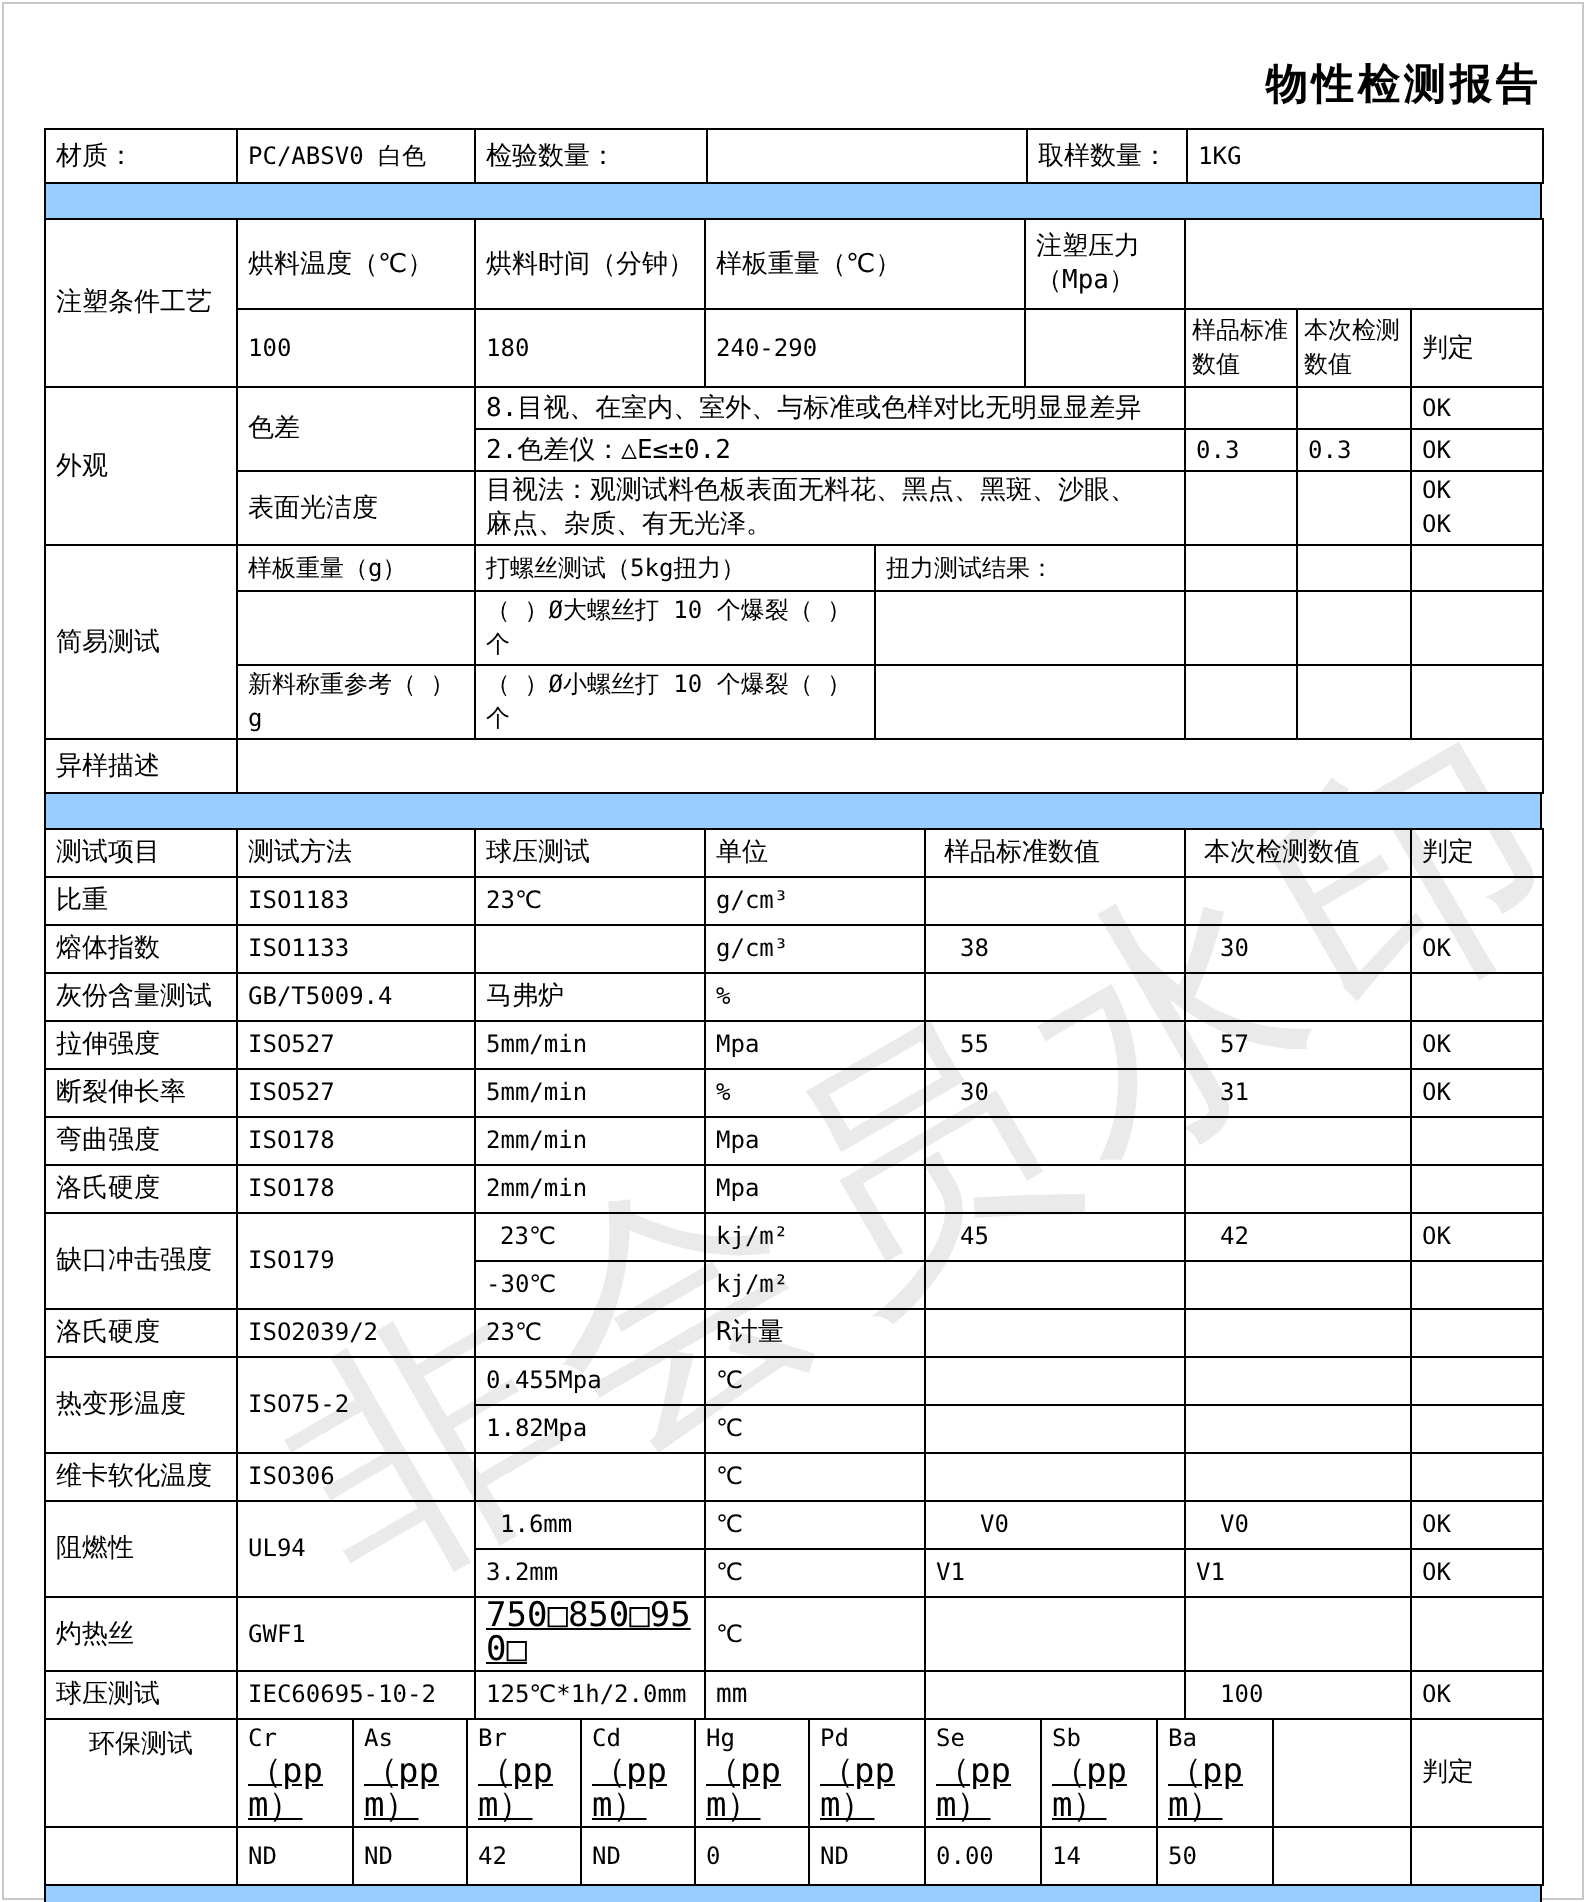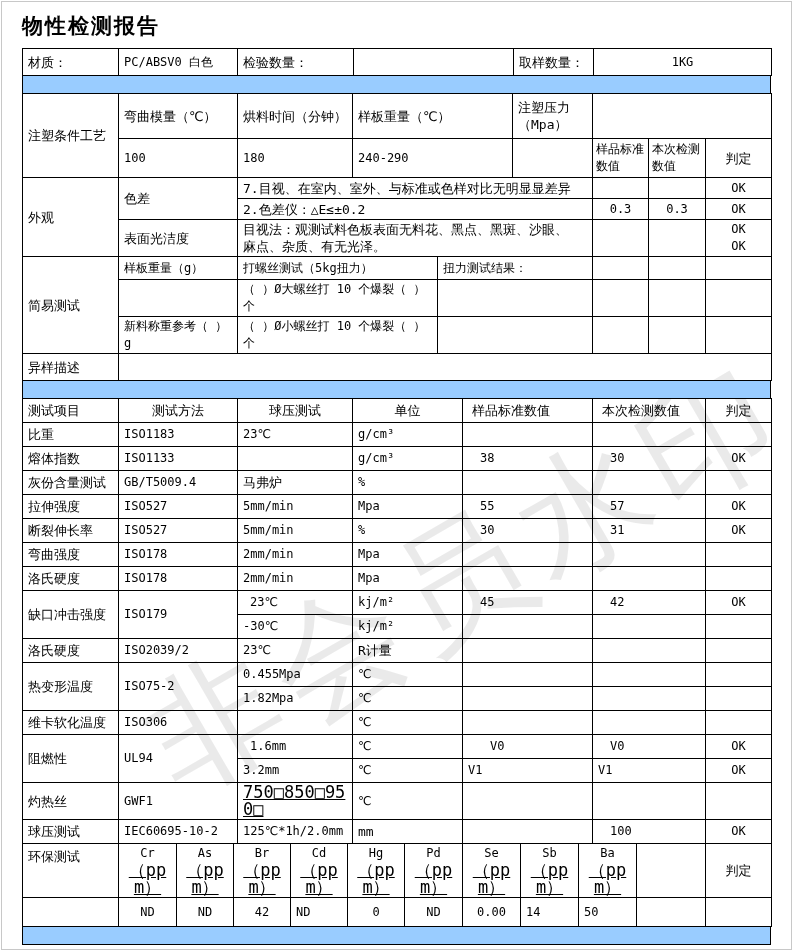"物性检测报告" .title { margin: 12px 0 9px 0 -> 28px 0 9px 0; text-align: left -> right }
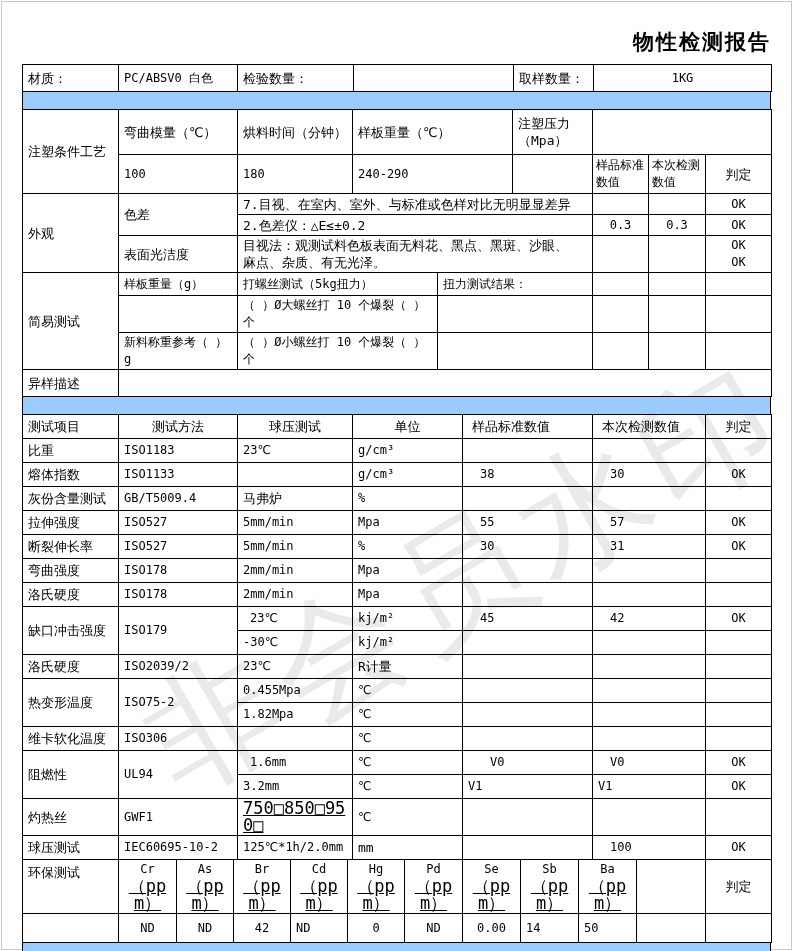"1KG" .c { text-align: center -> left }
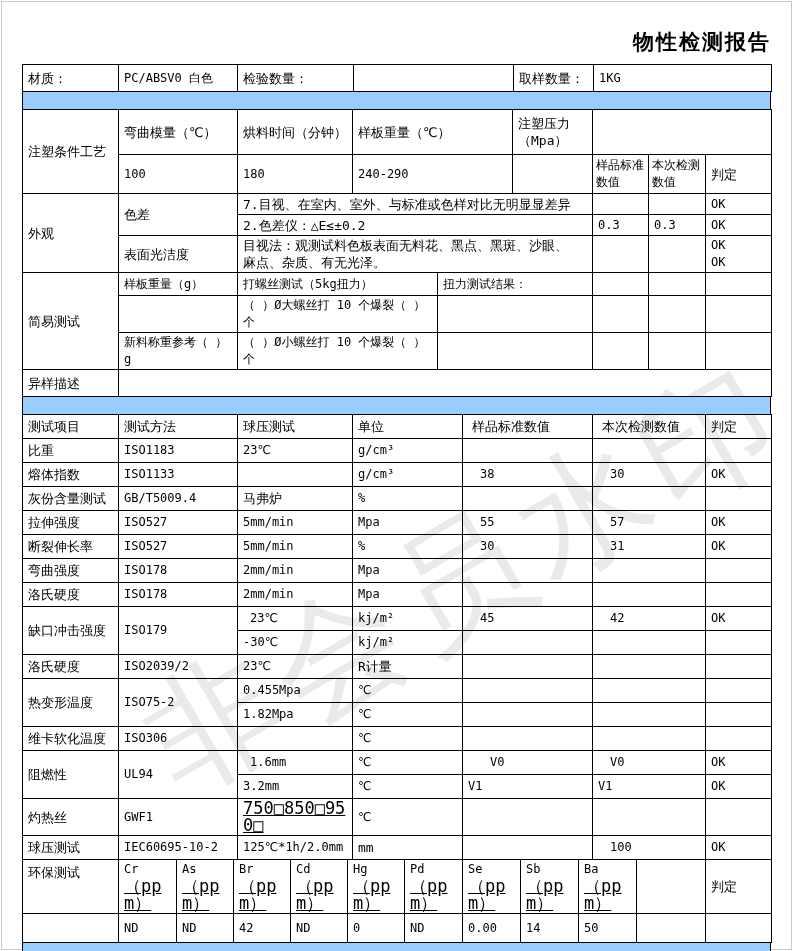"弯曲模量（℃）" td { text: 弯曲模量 -> 烘料温度 }
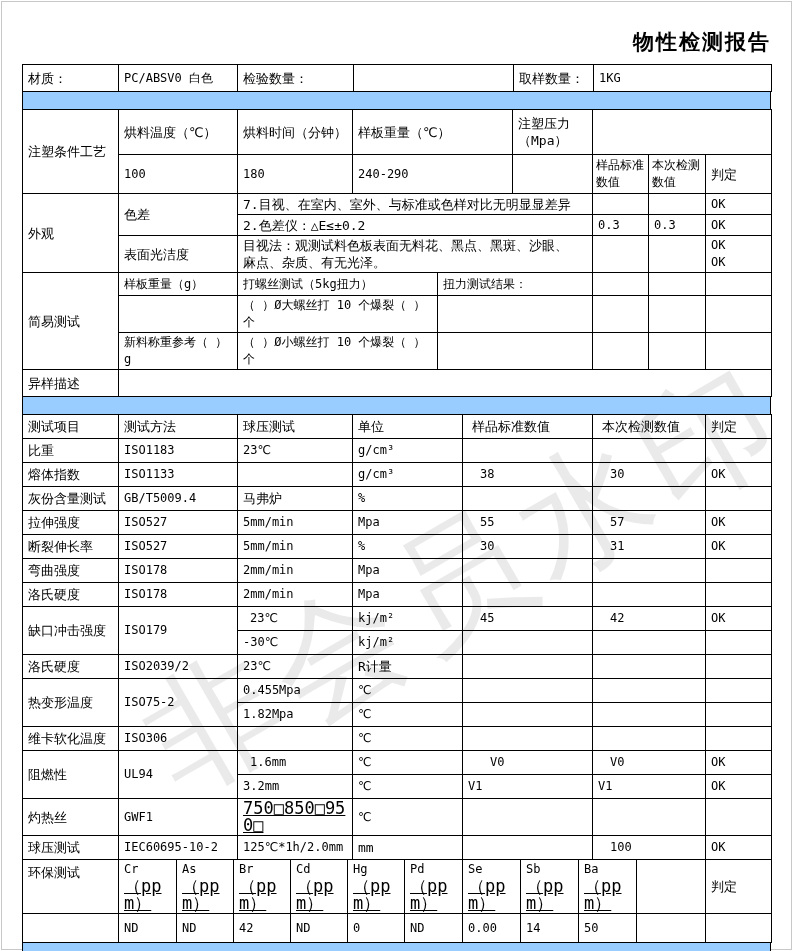"7.目视、在室内、室外、与标准或色样对比无明显显差异" td { text: 7 -> 8 }
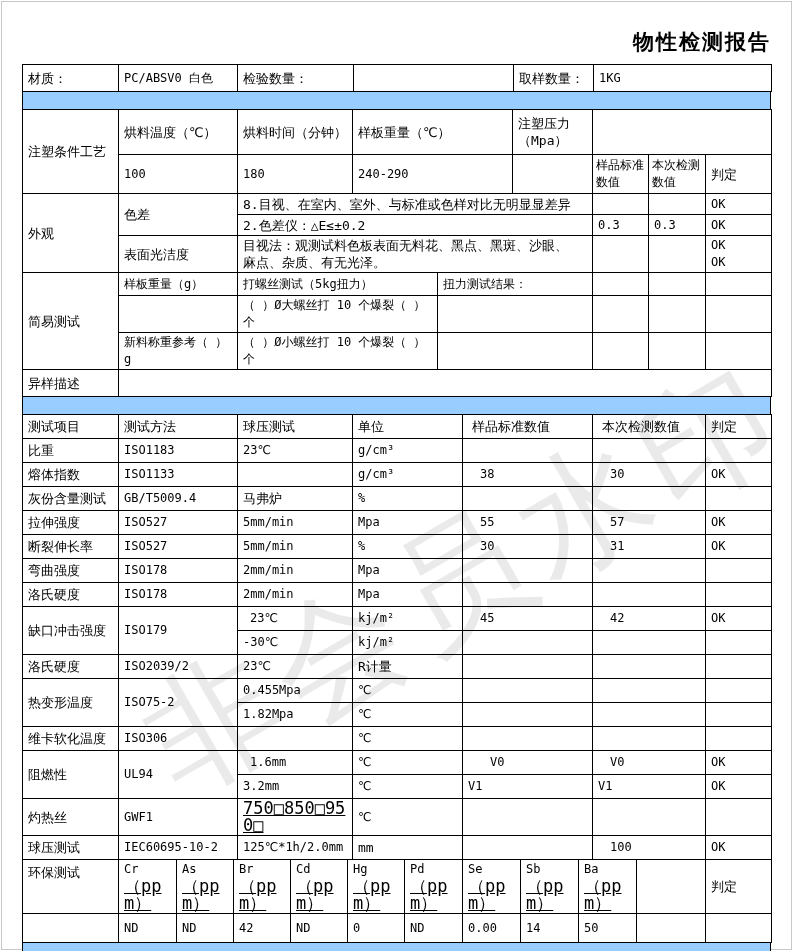"环保测试" .vtop { text-align: none -> center }
